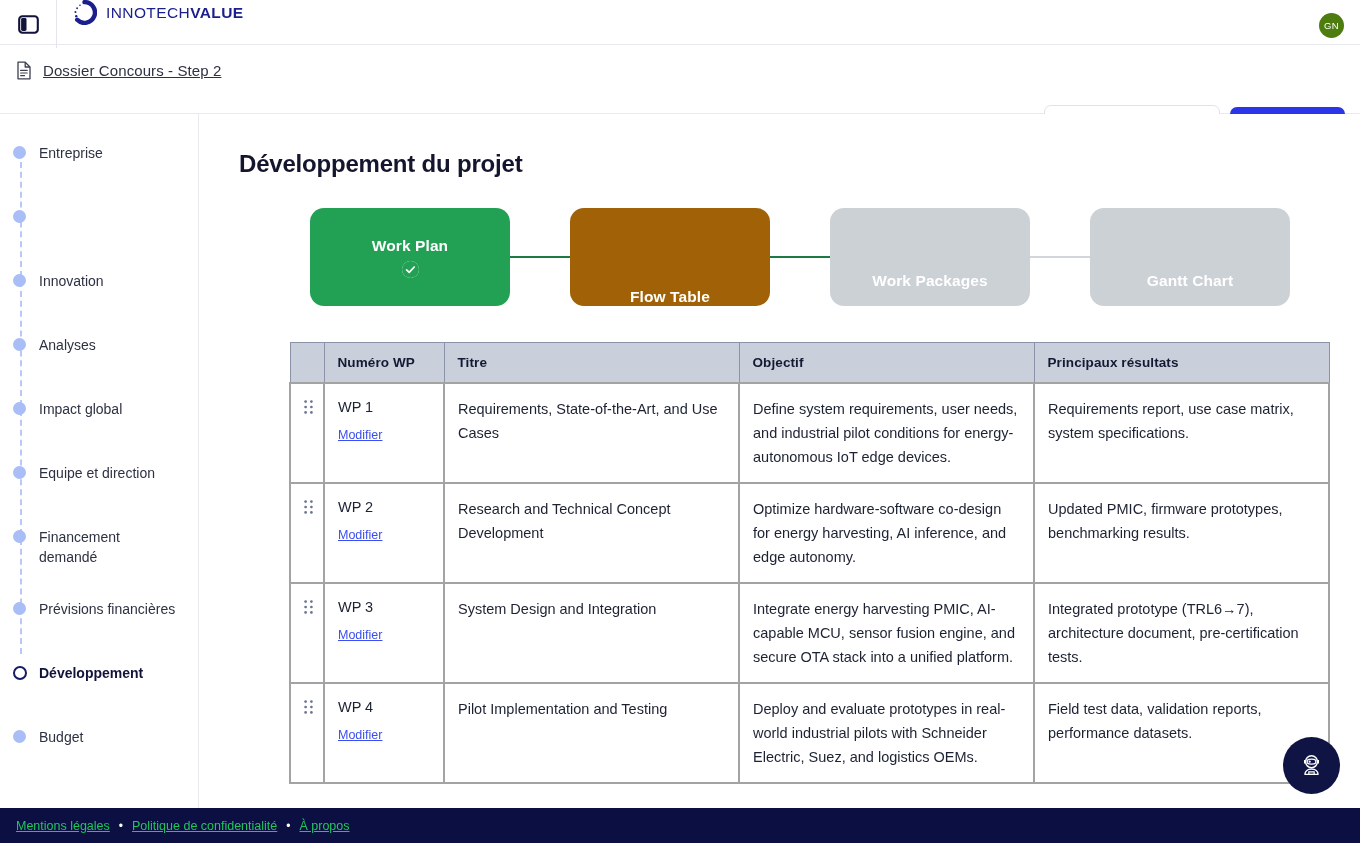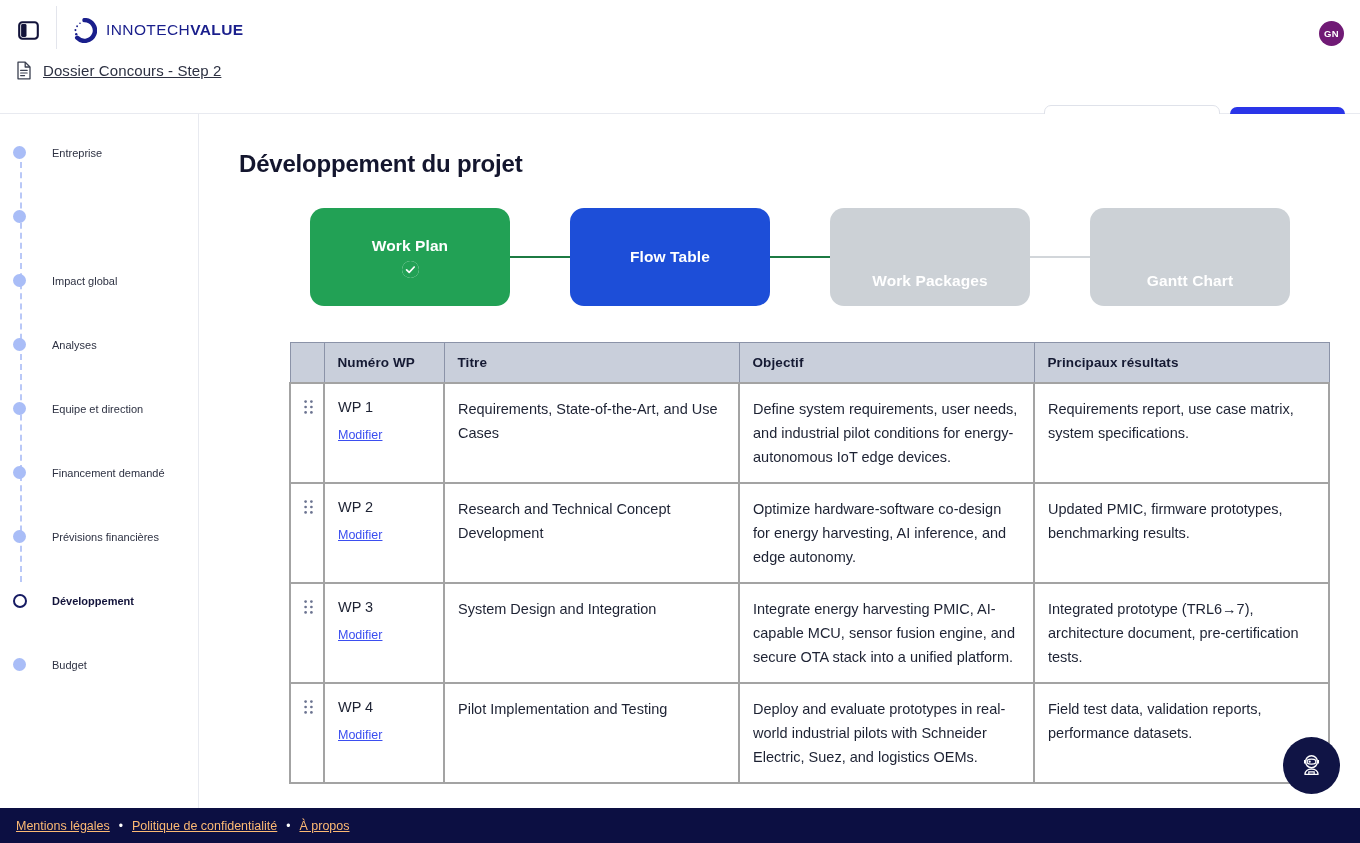"INNOTECHVALUE" .topbar { align-items: center -> flex-start; top: 8px -> 0 }
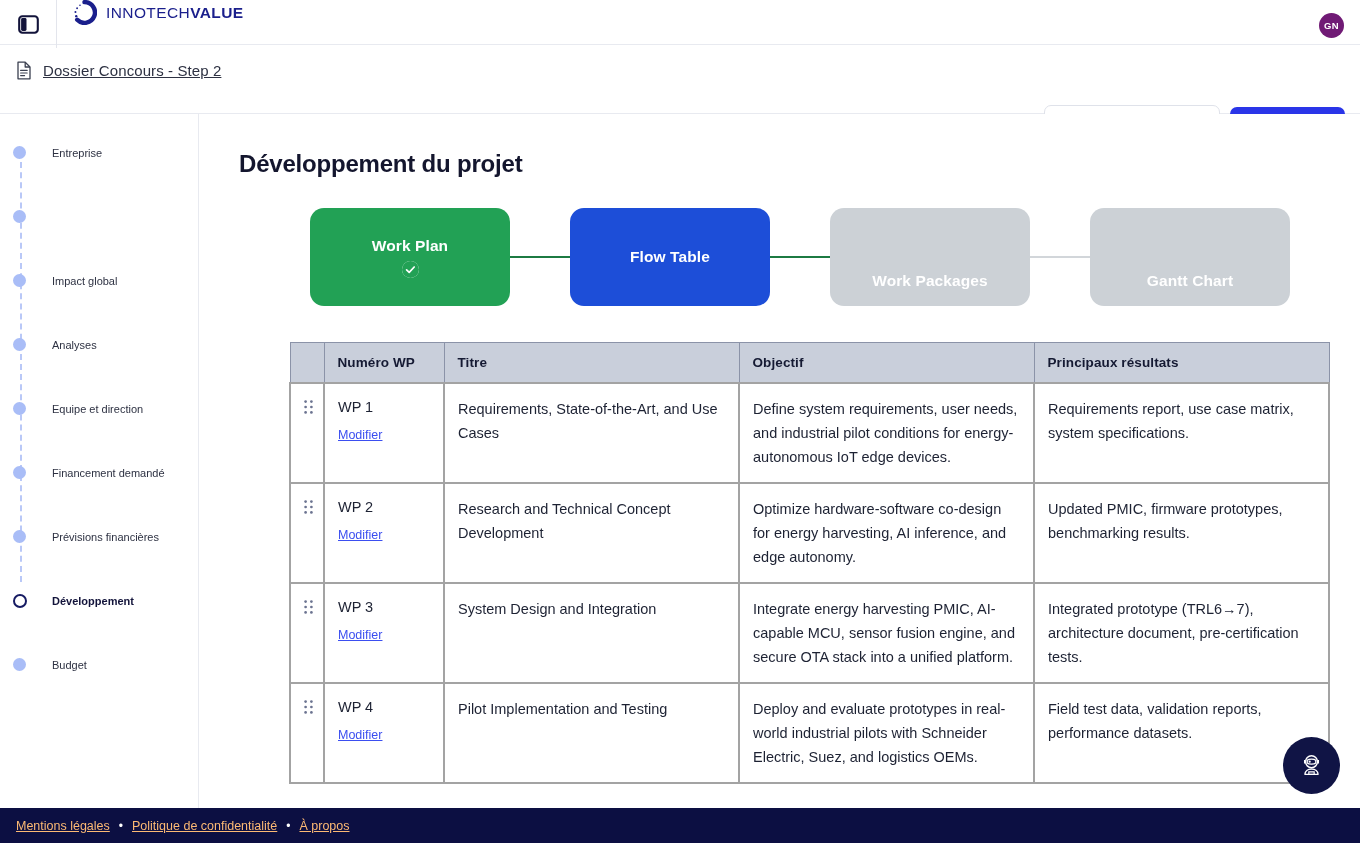"GN" .avatar { background: #701a75 -> #4d7c0f; font-weight: 700 -> 400 }
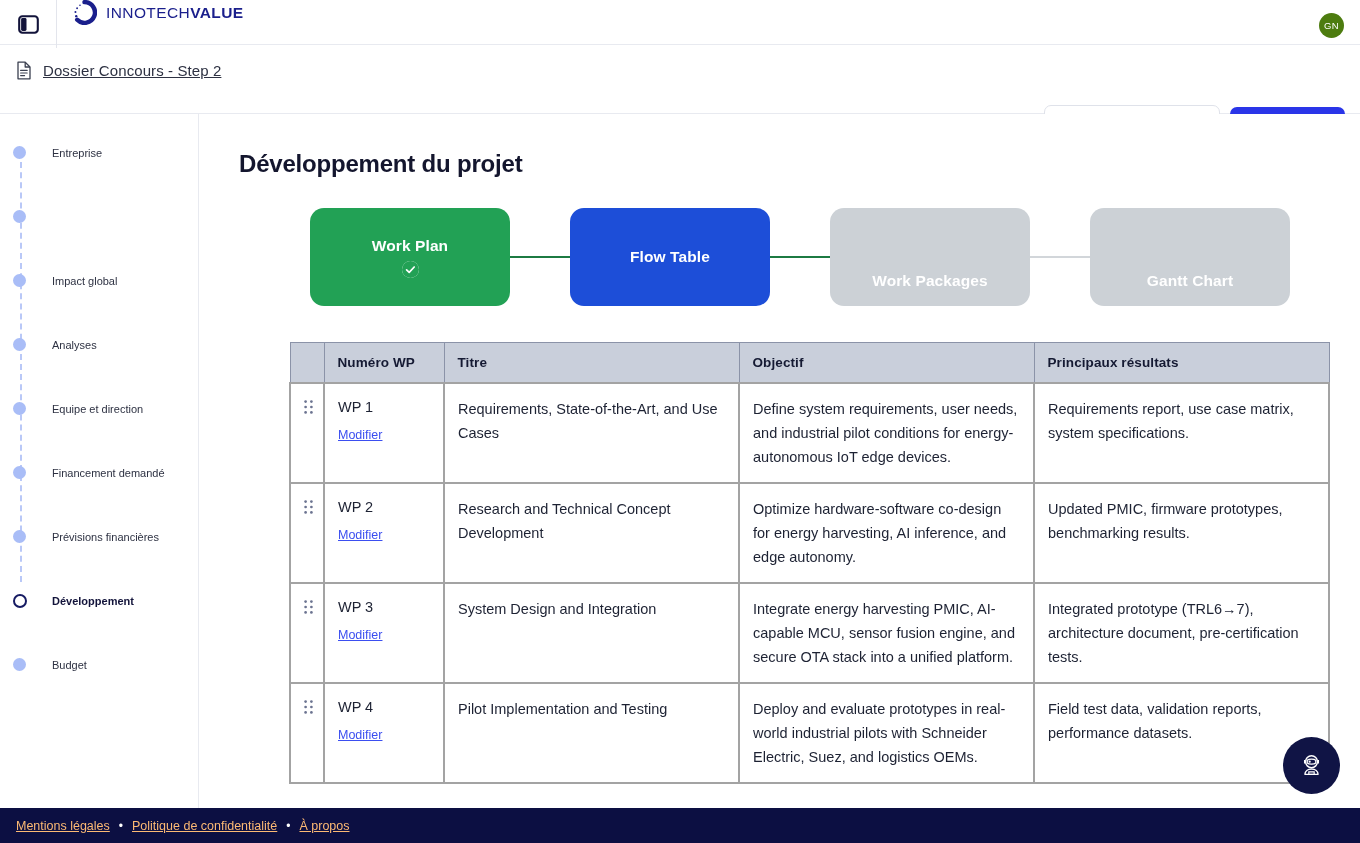"Entreprise" .step-label { font-size: 11px -> 14px; margin-left: 52px -> 39px }
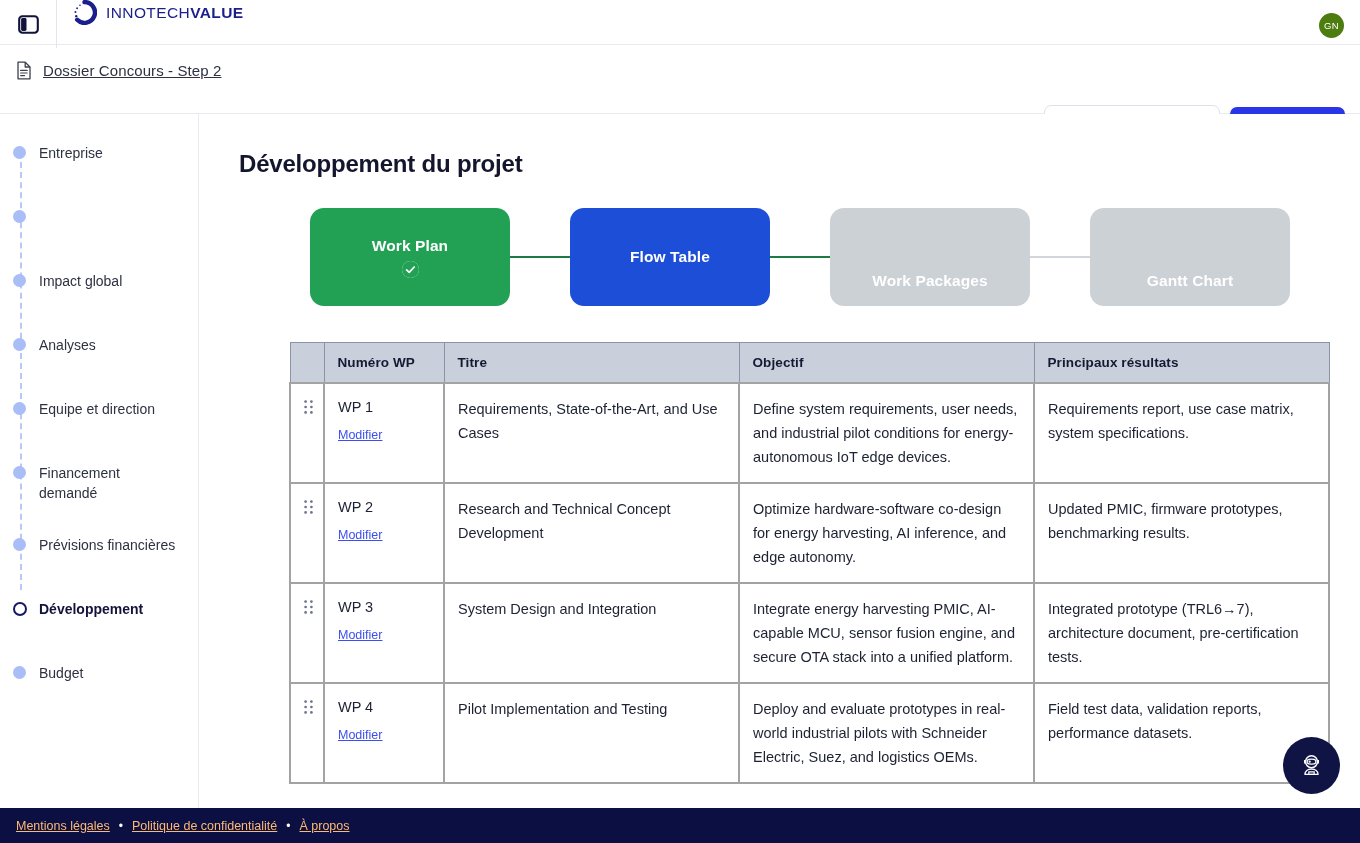"Innovation" div.step { html: none -> <div> <span></span> <span>Innovation</span> </div> }
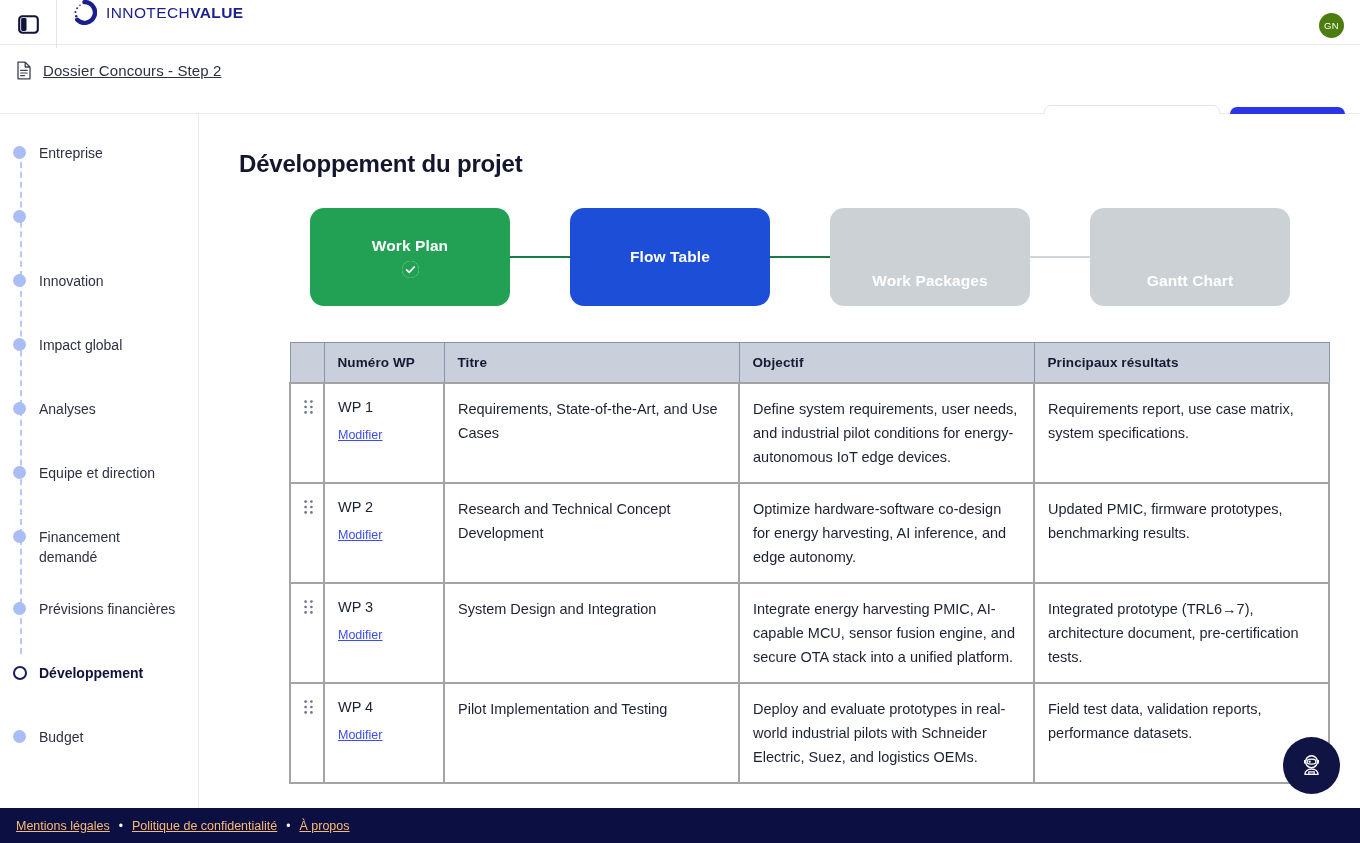"Flow Table" .tab.current { background: #1d4ed8 -> #a16207; justify-content: none -> flex-end }
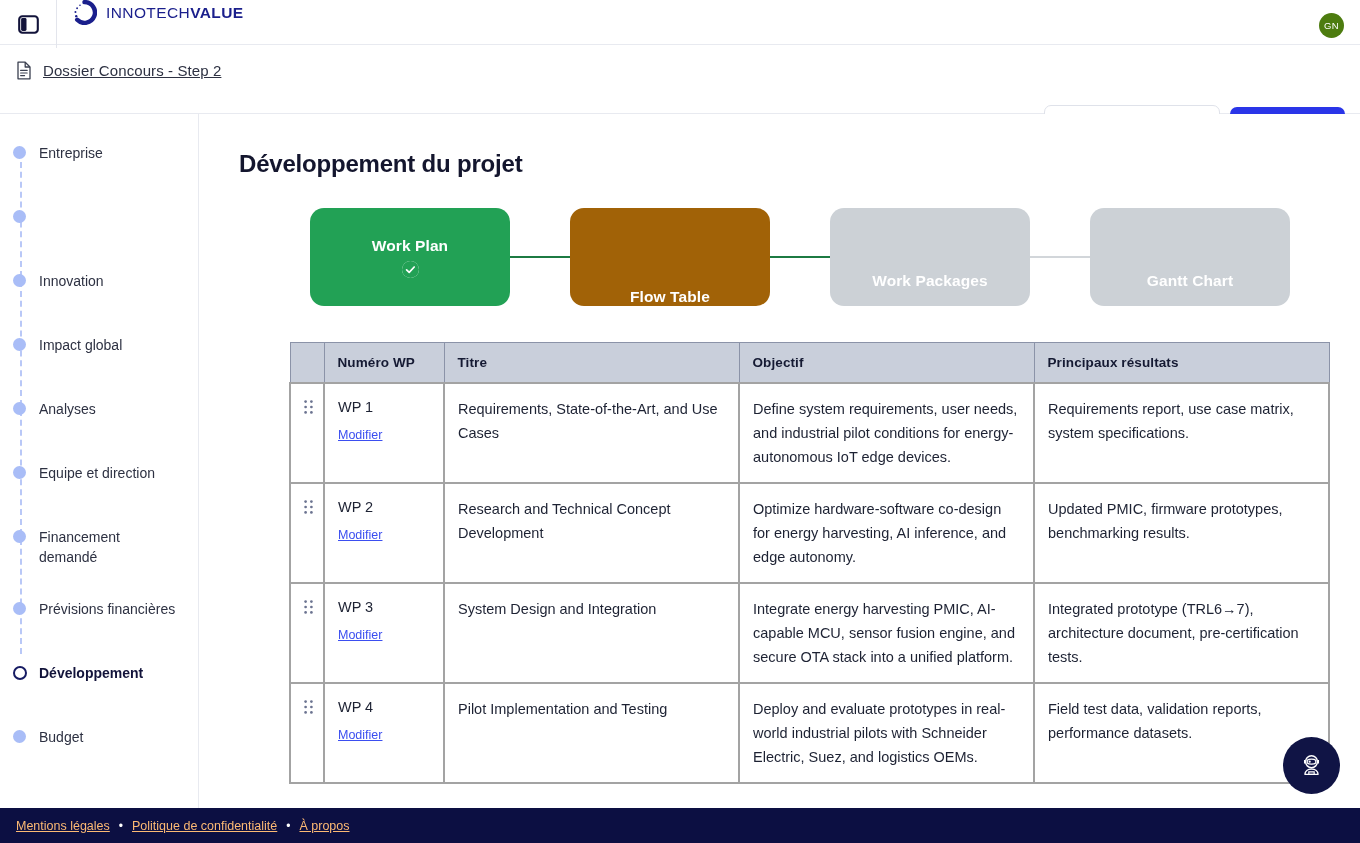"Impact global" div.step { order: before "Analyses" -> after "Analyses" }
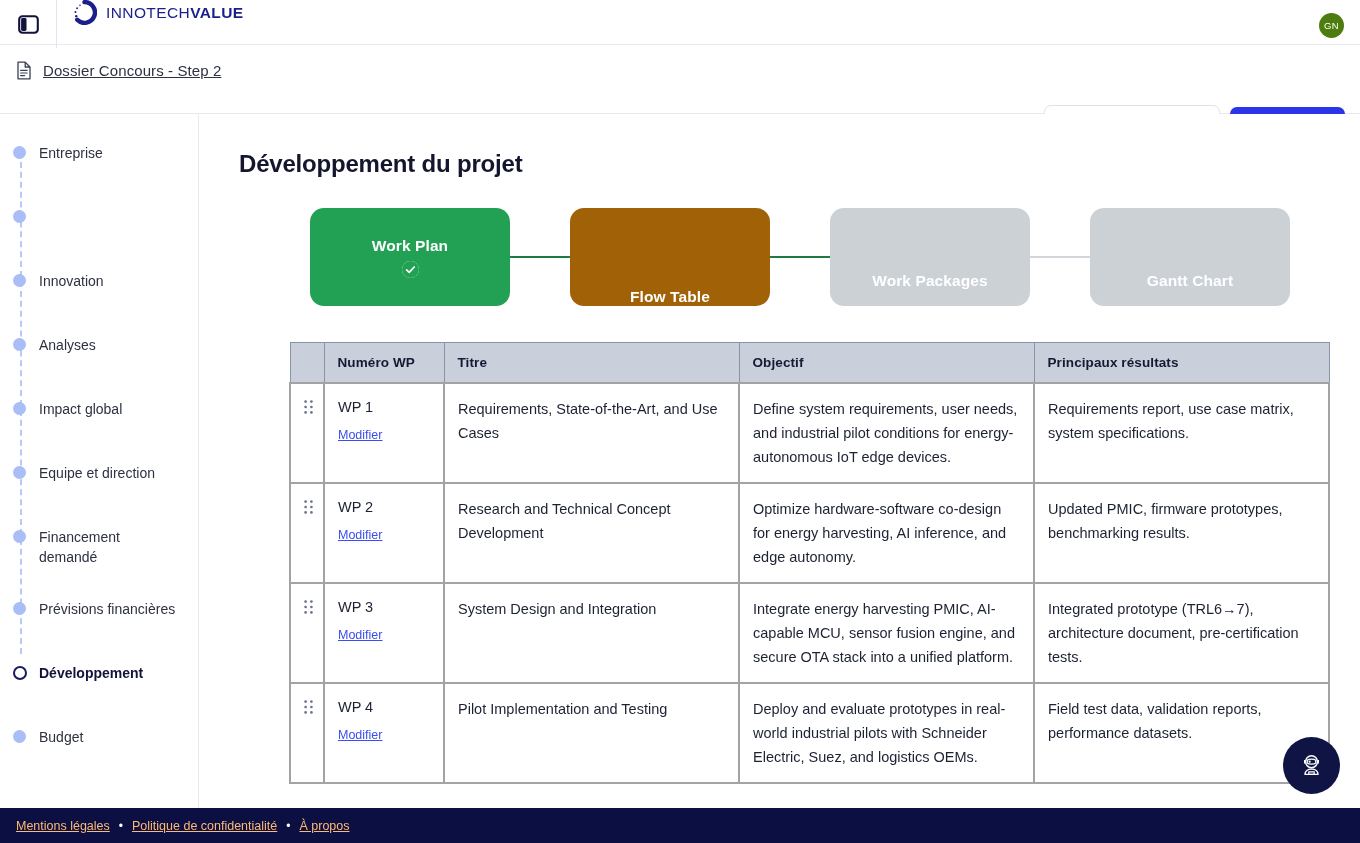"Mentions légales" .footer a { color: #fdba74 -> #22c55e }
